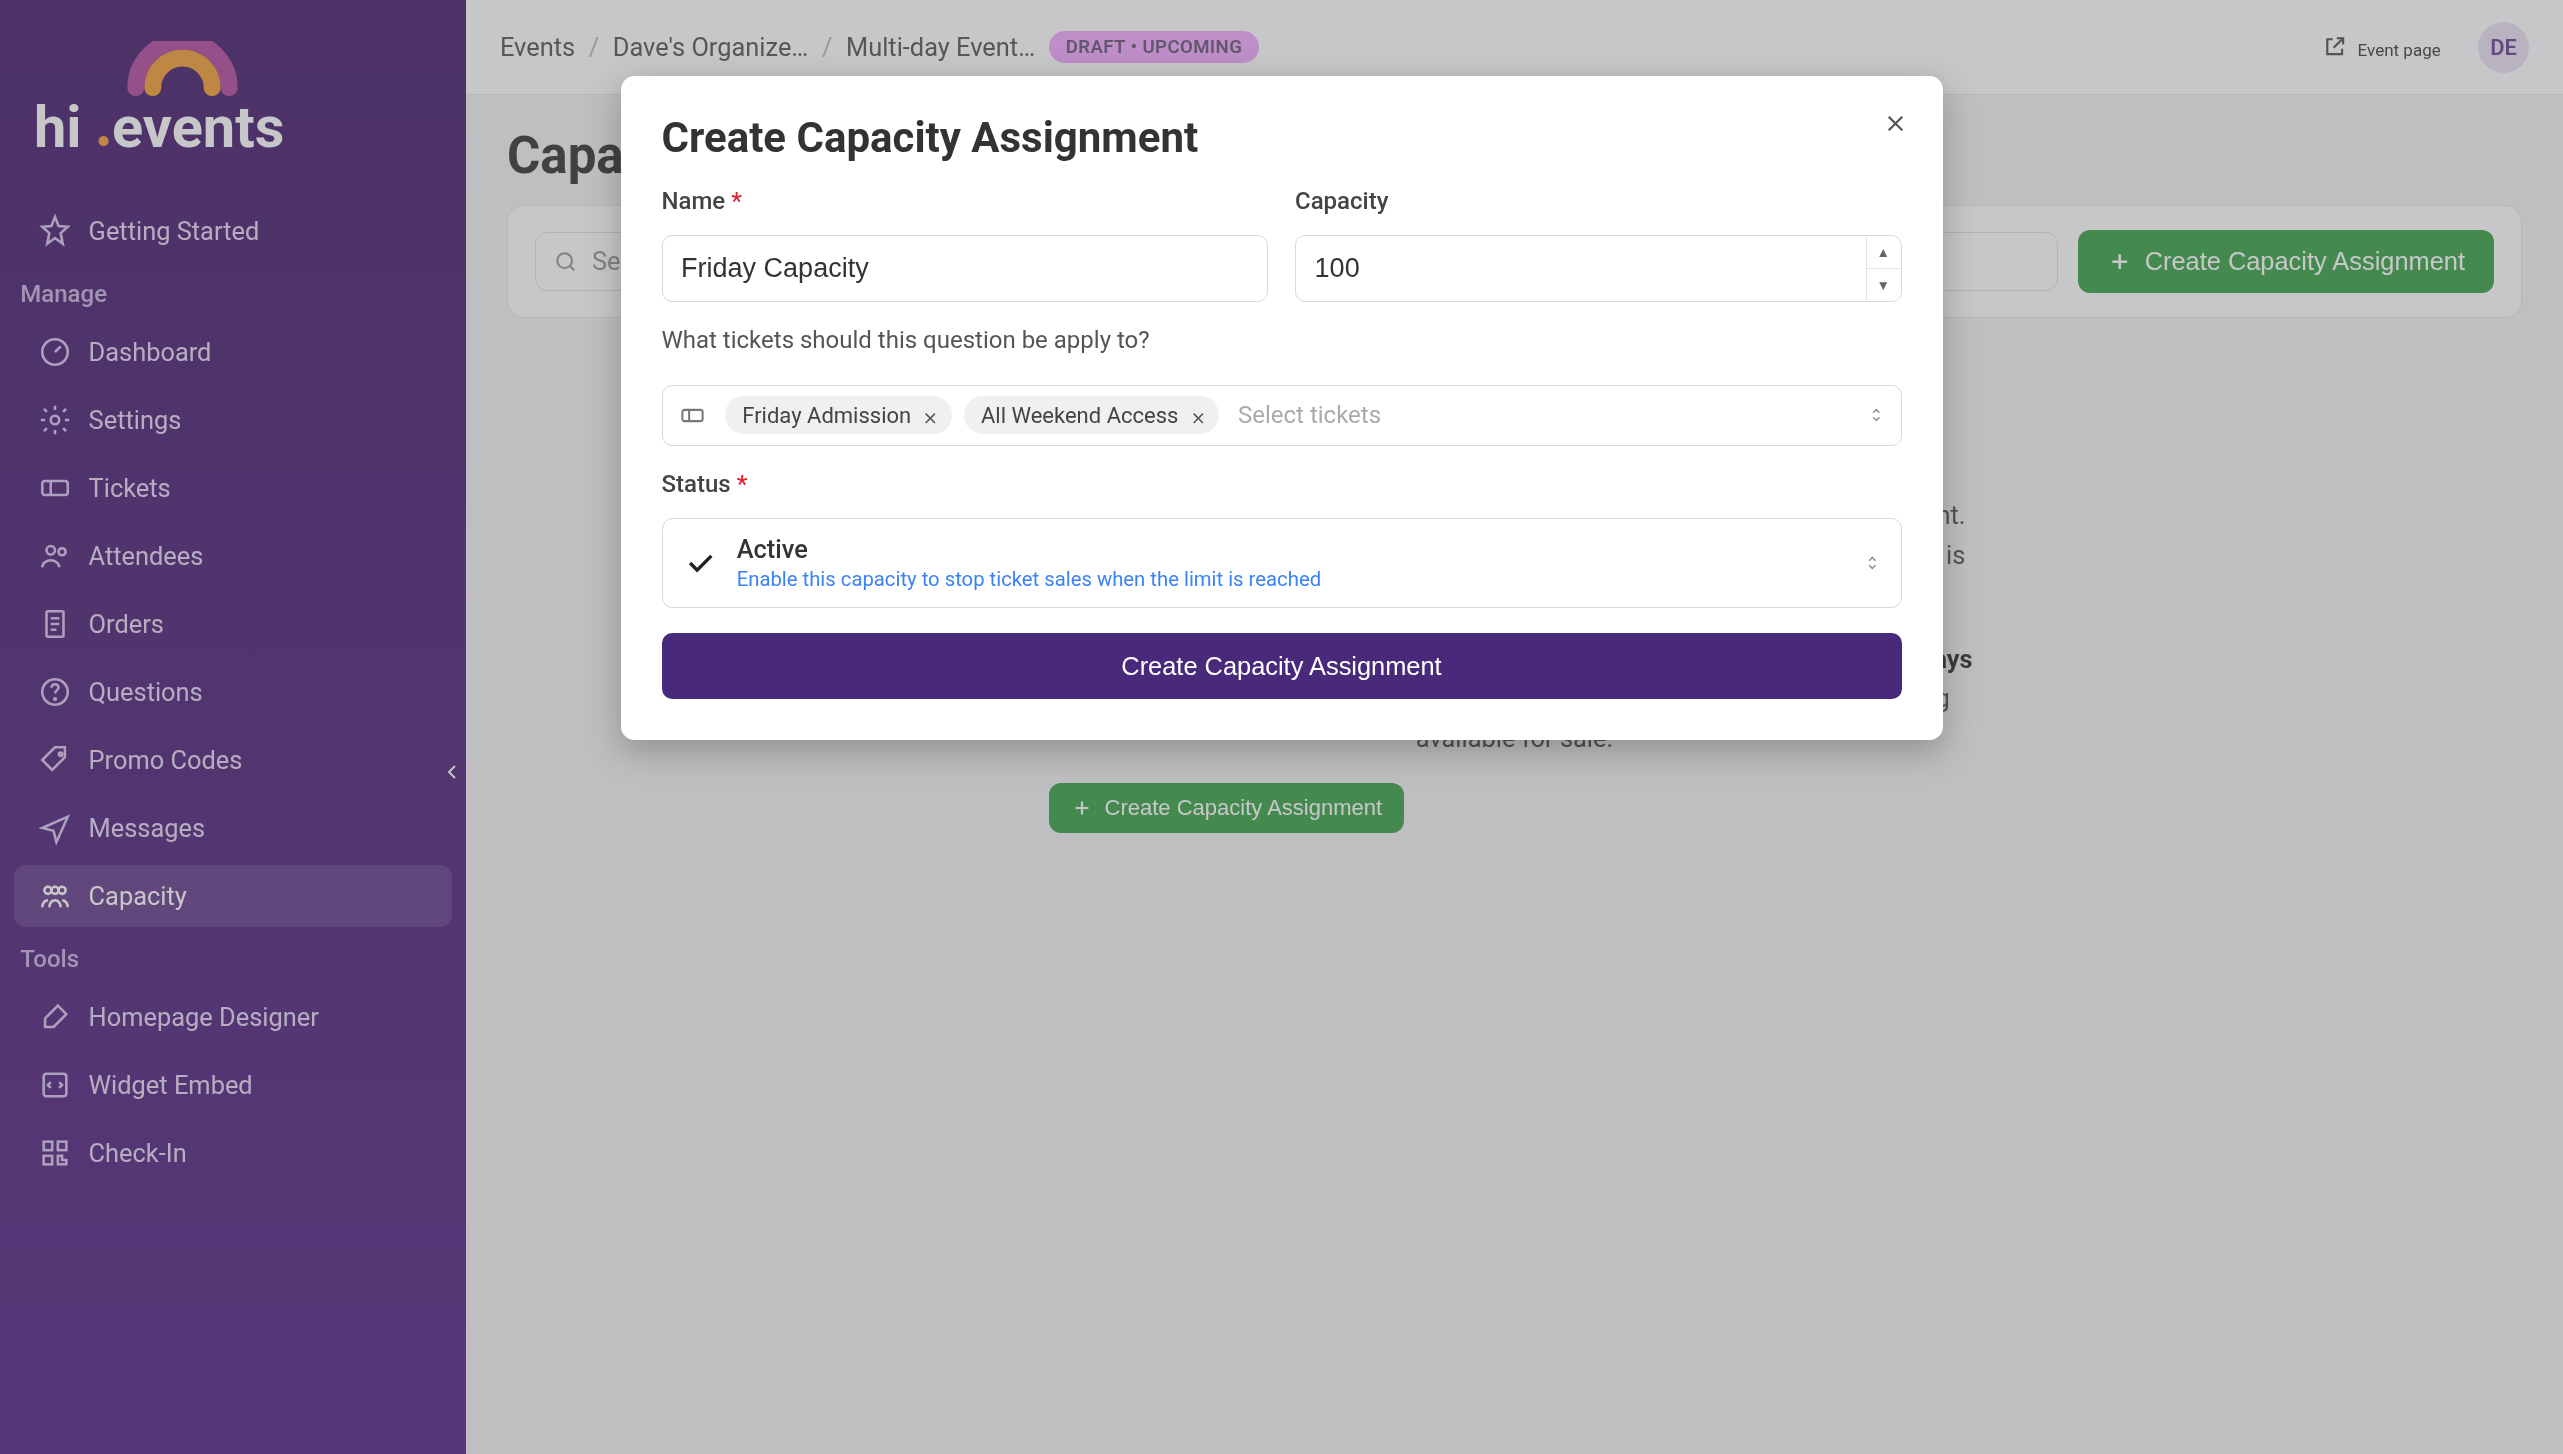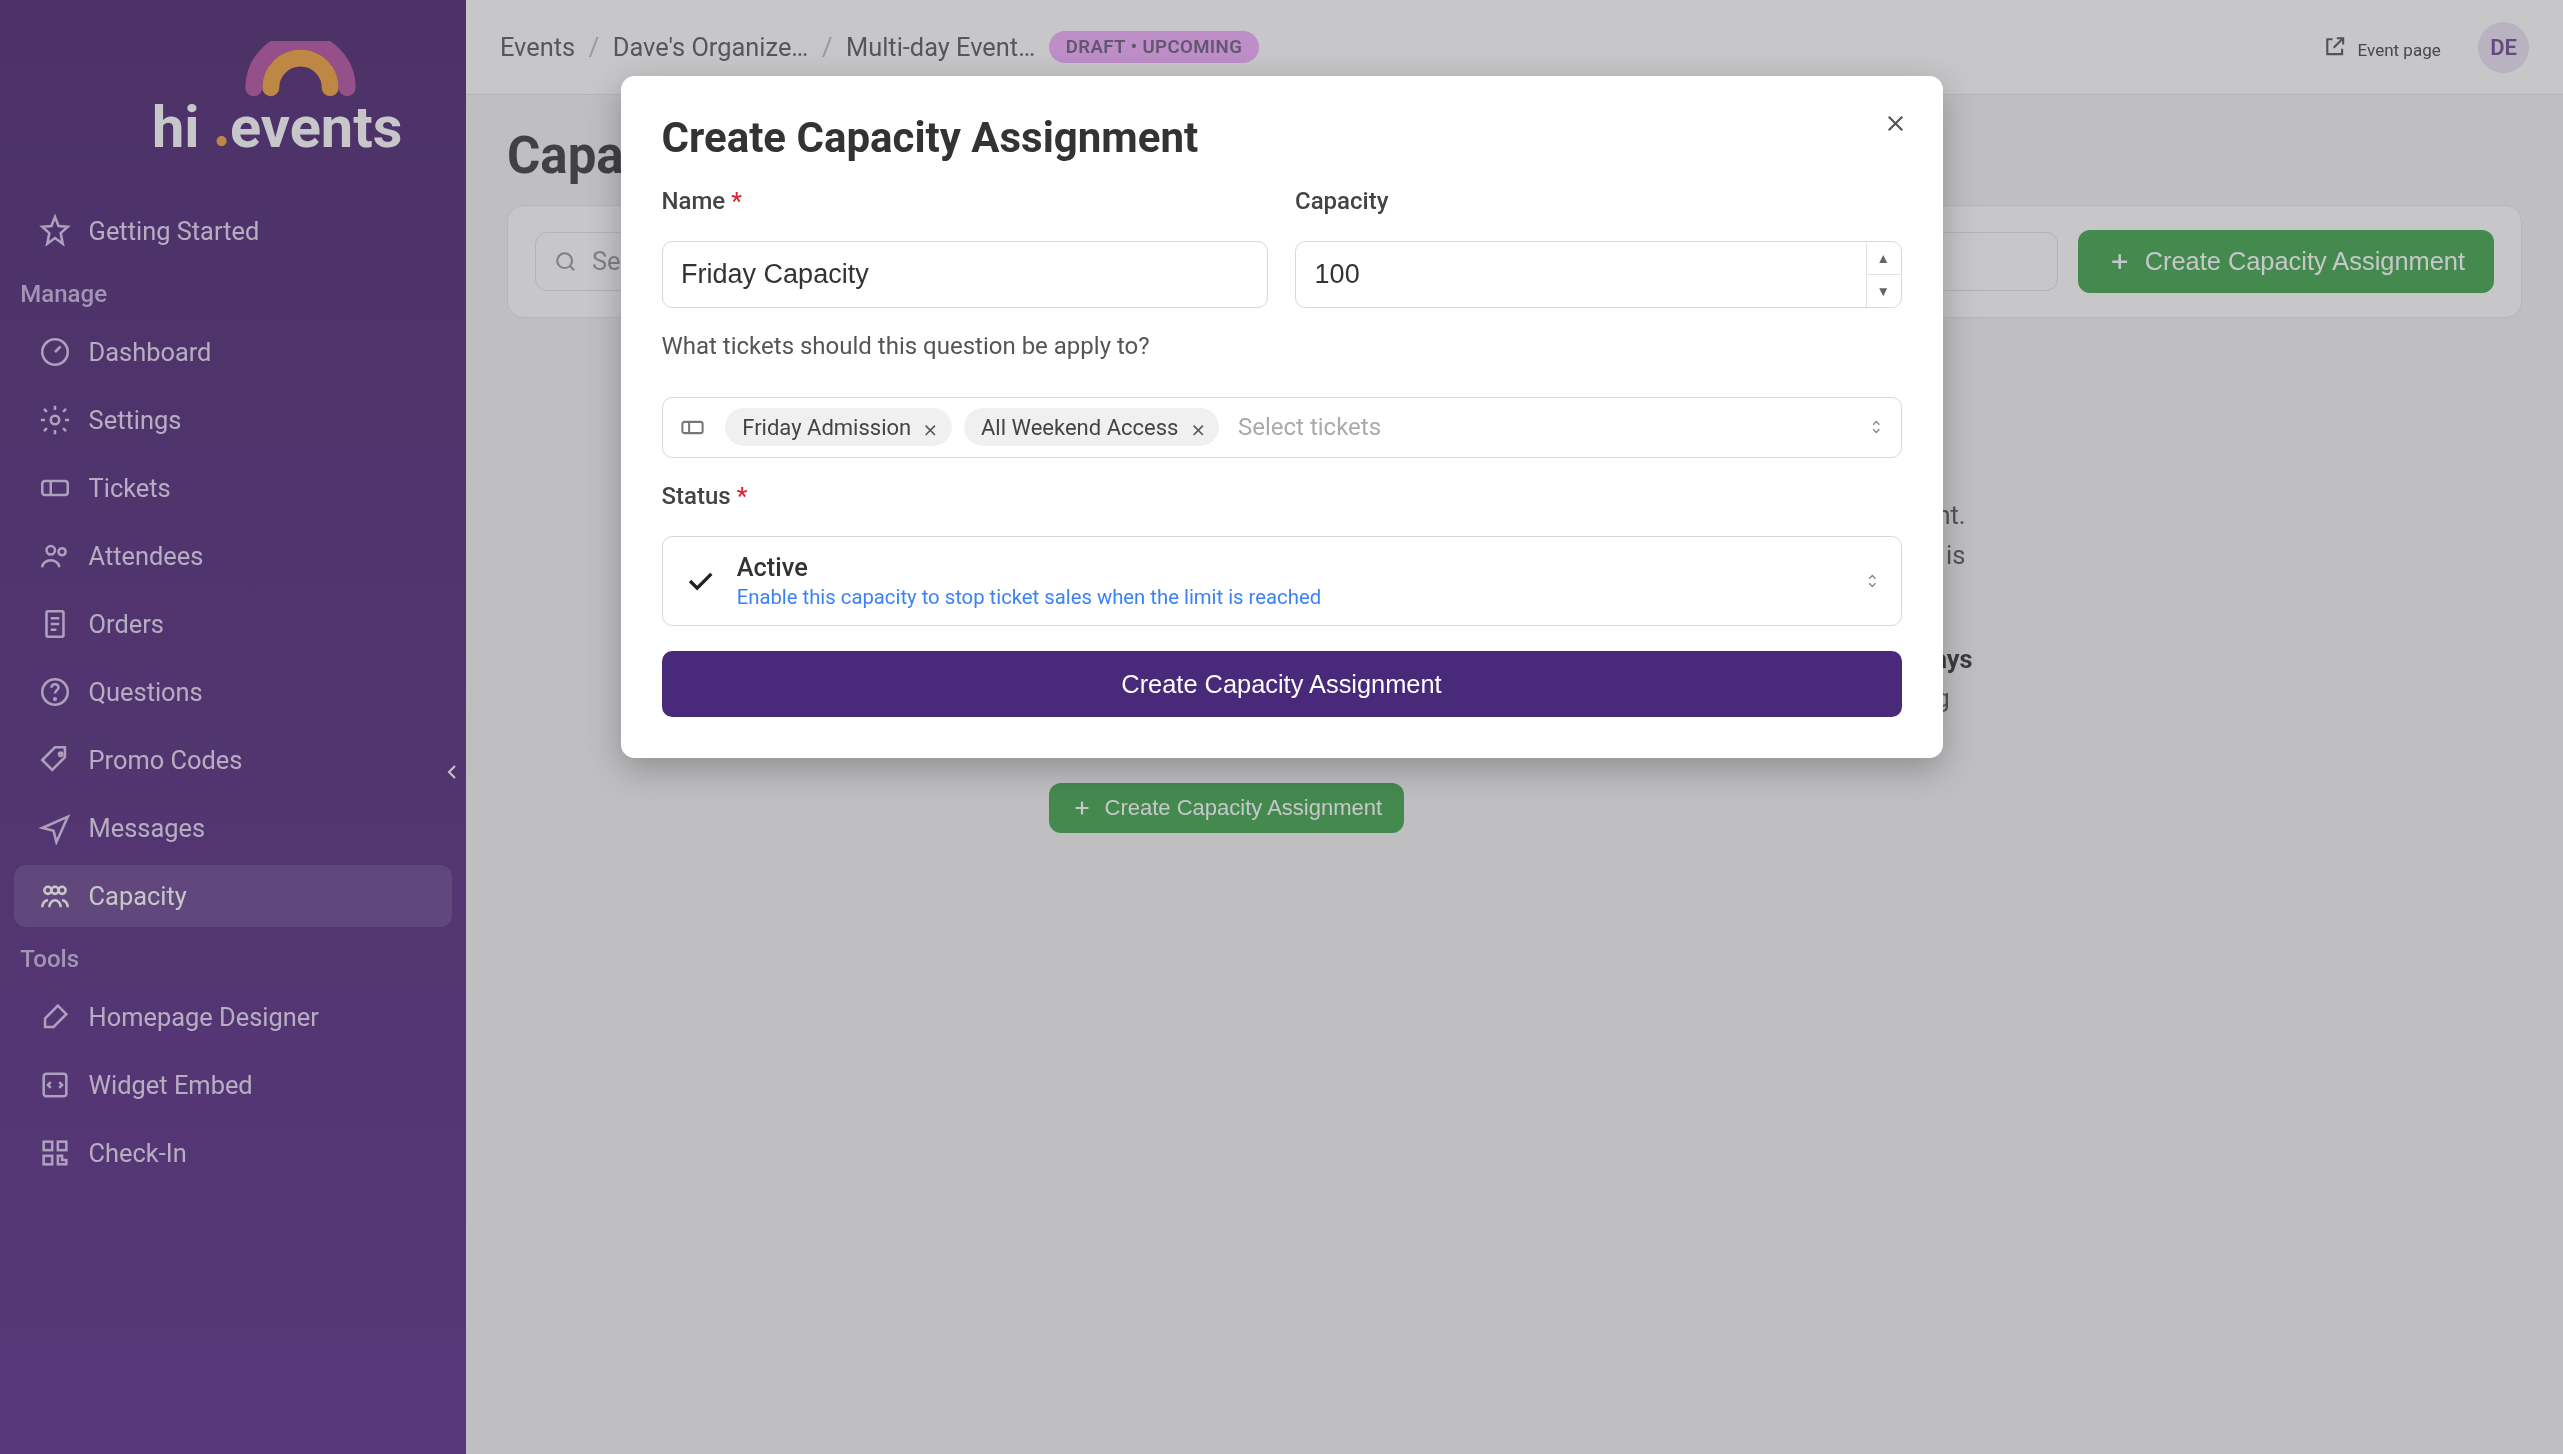"hi" .logo-wrap { text-align: right -> left }
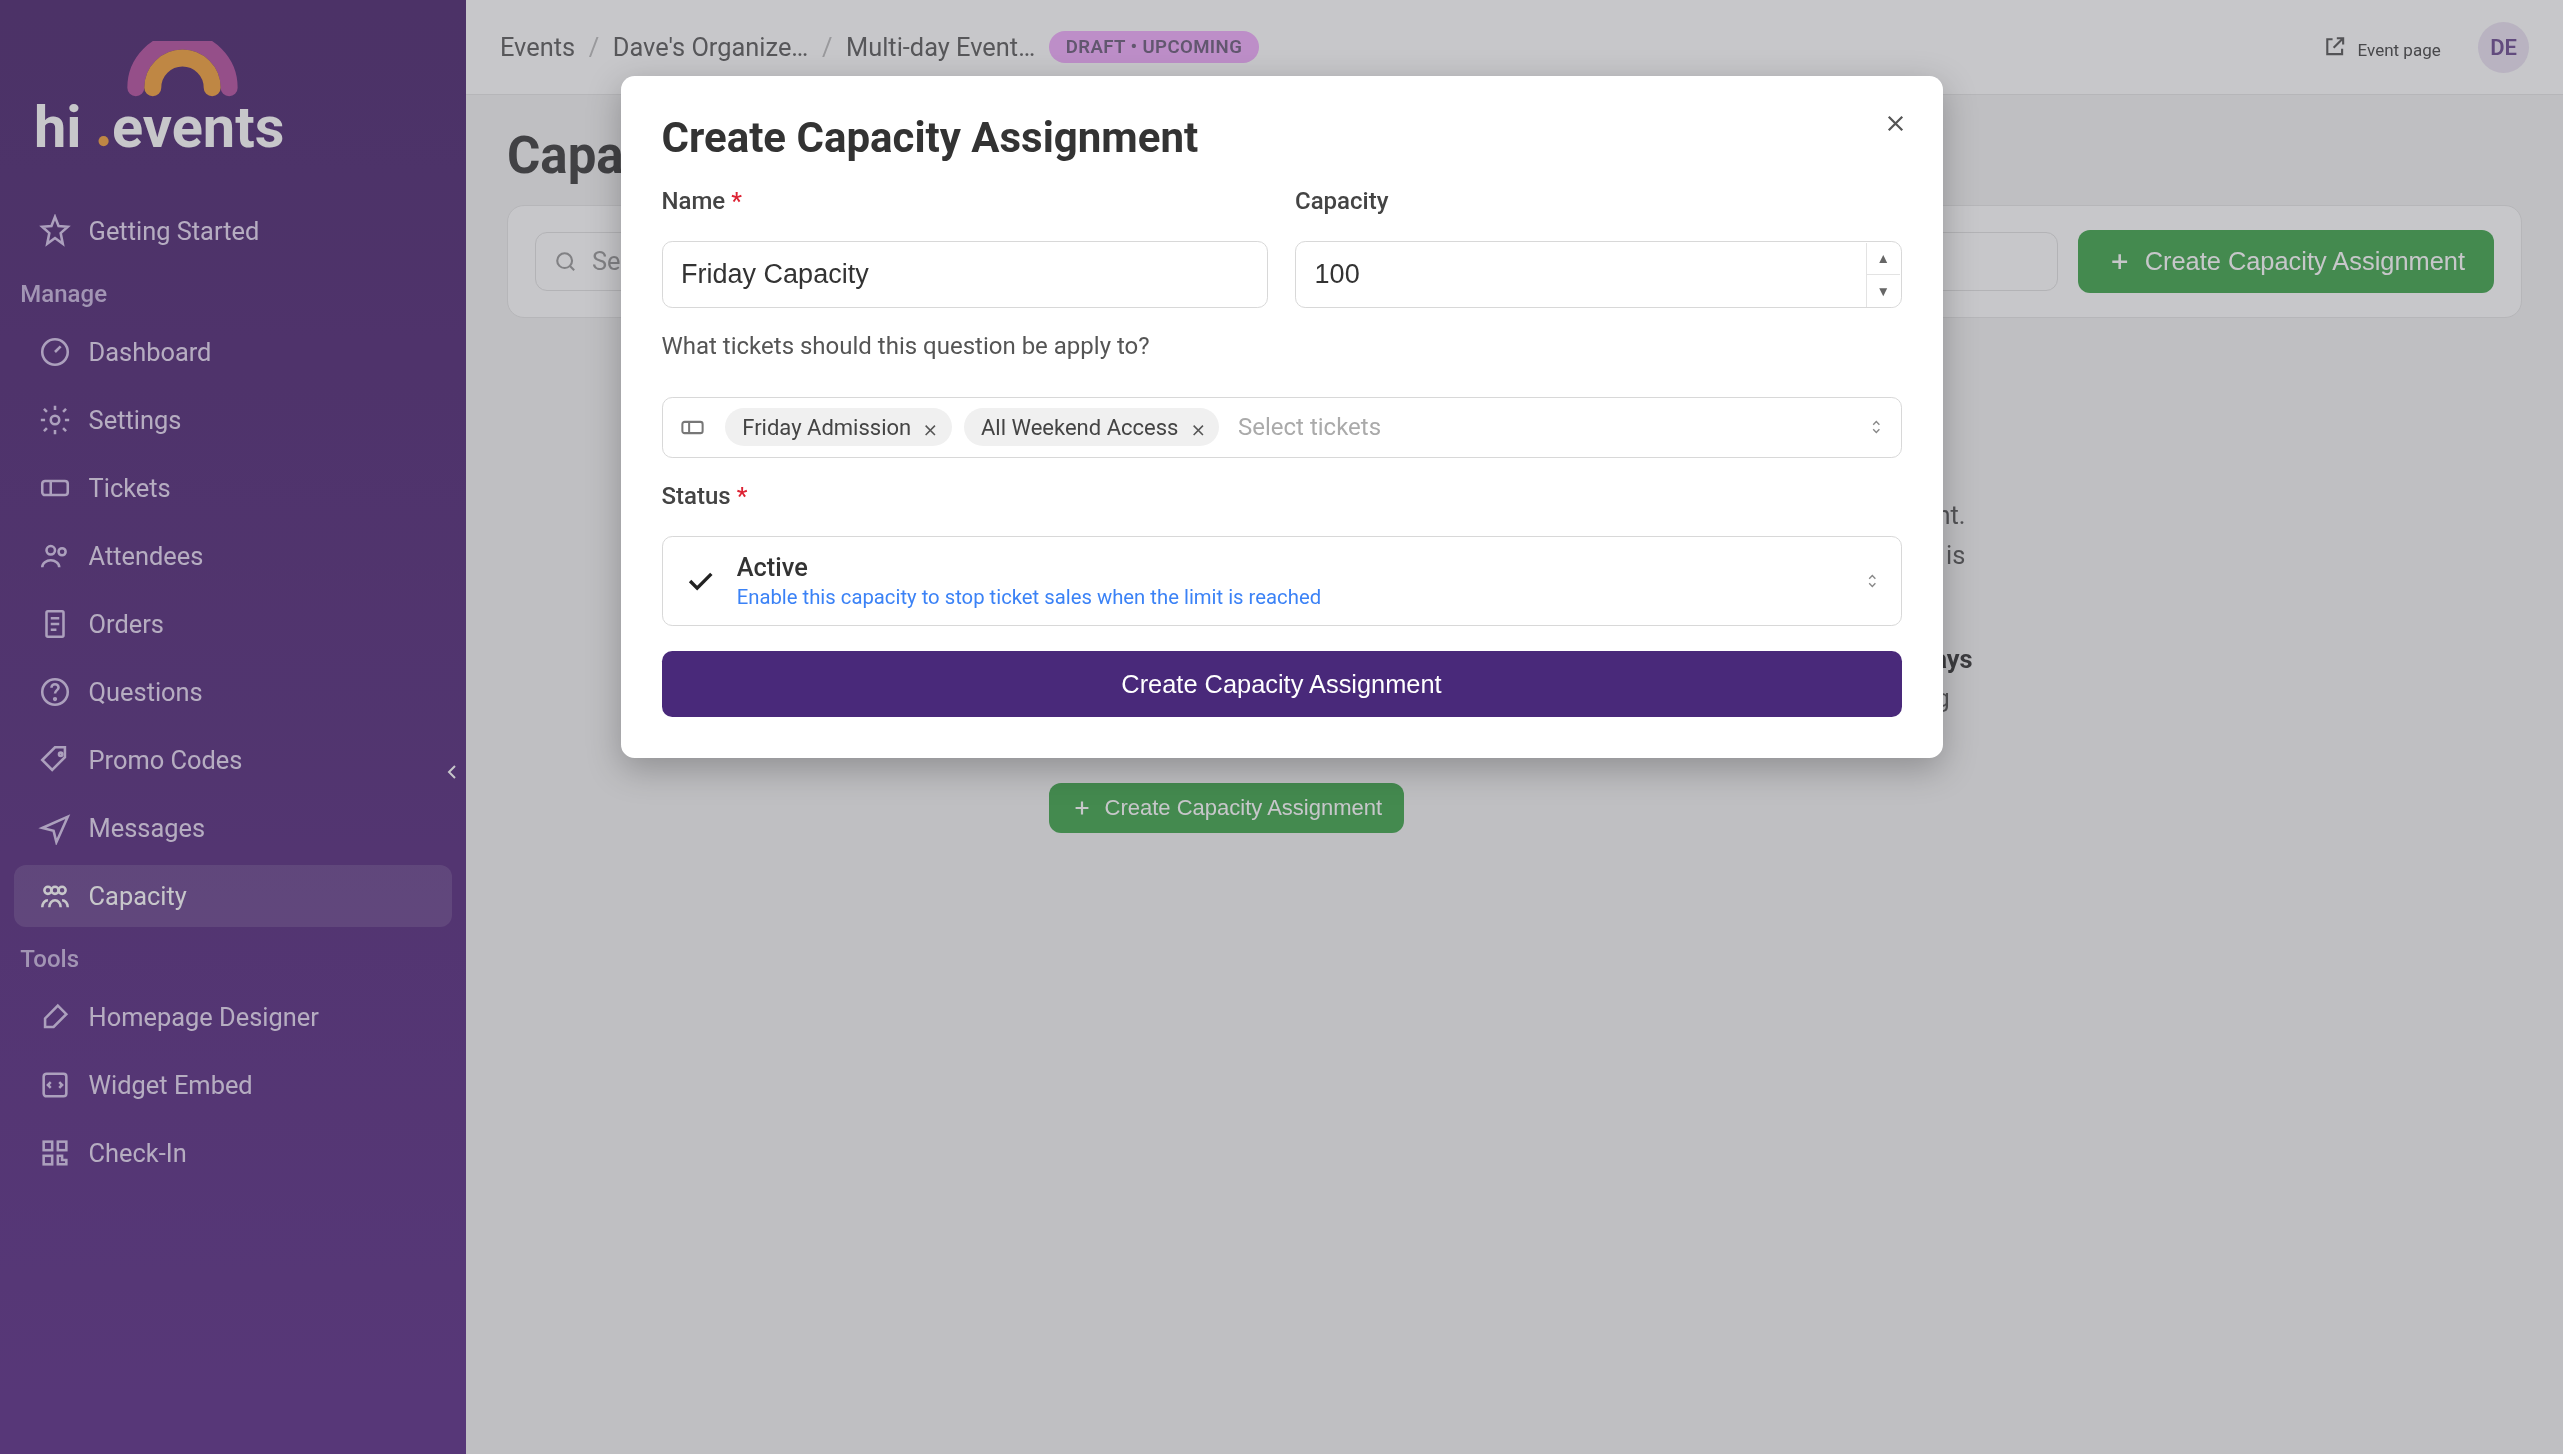"Name *" .form-col { gap: 26px -> 20px }
